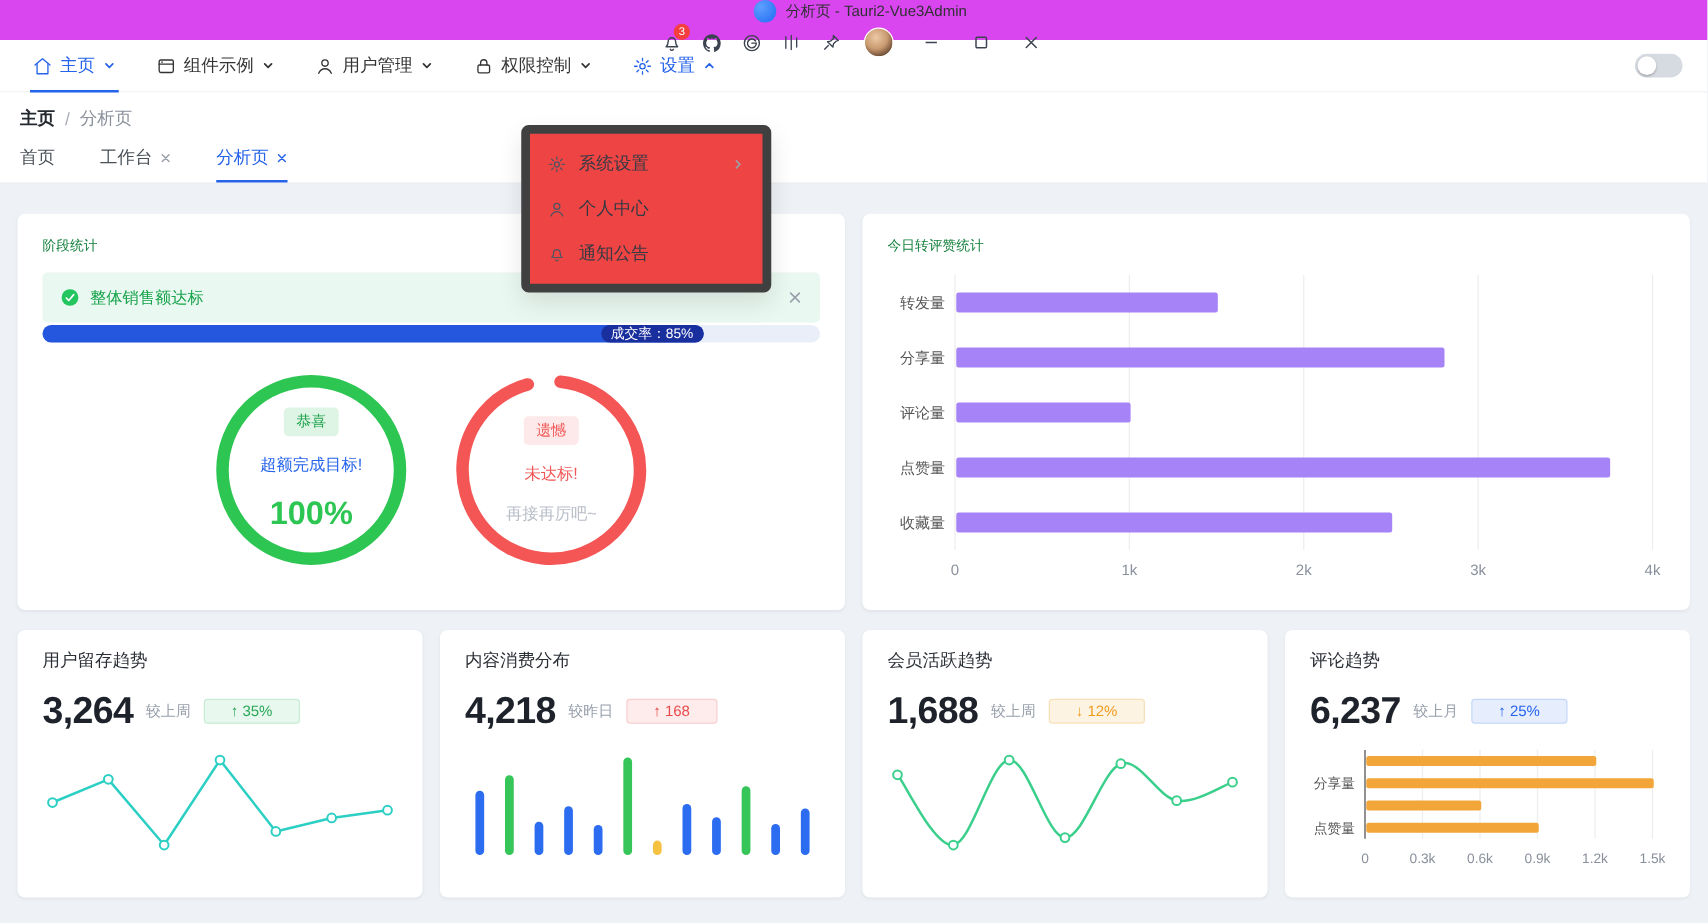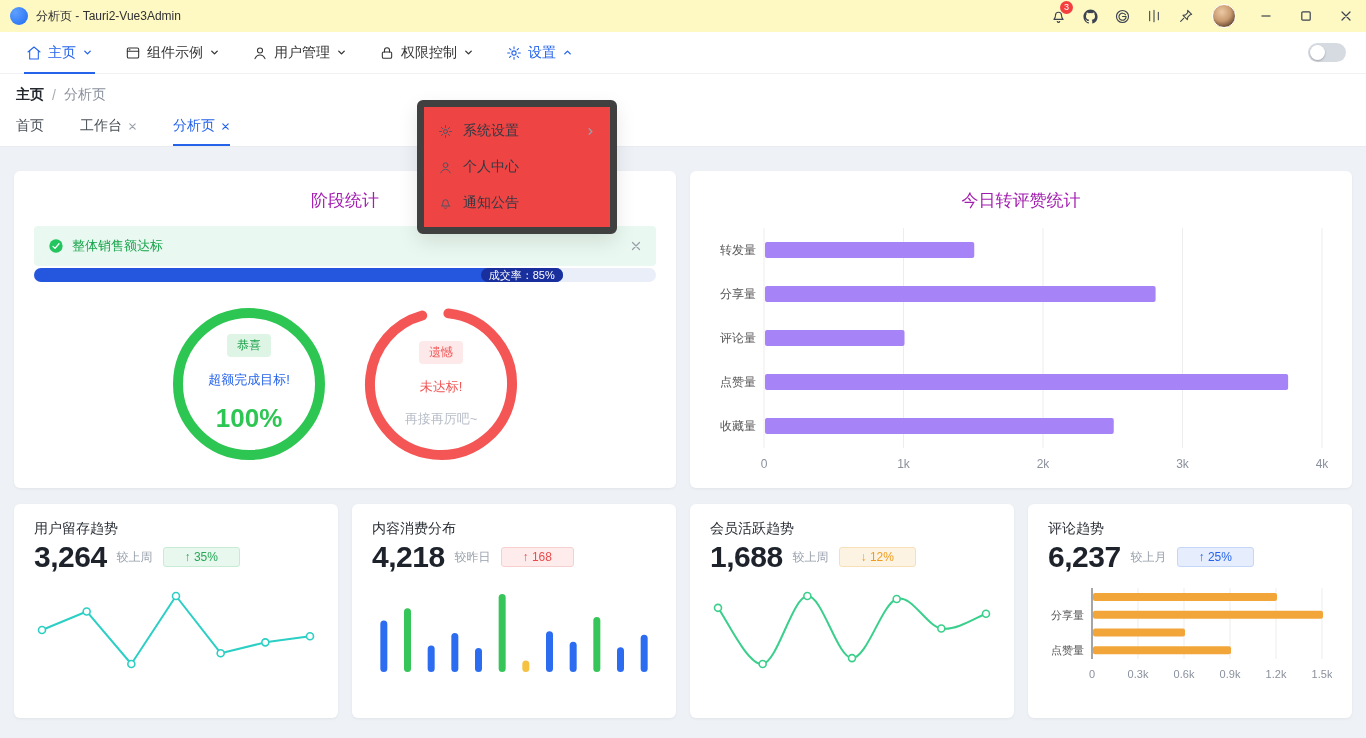"分析页 - Tauri2-Vue3Admin" .titlebar { background: #fef9c3 -> #d946ef; flex-direction: none -> column }
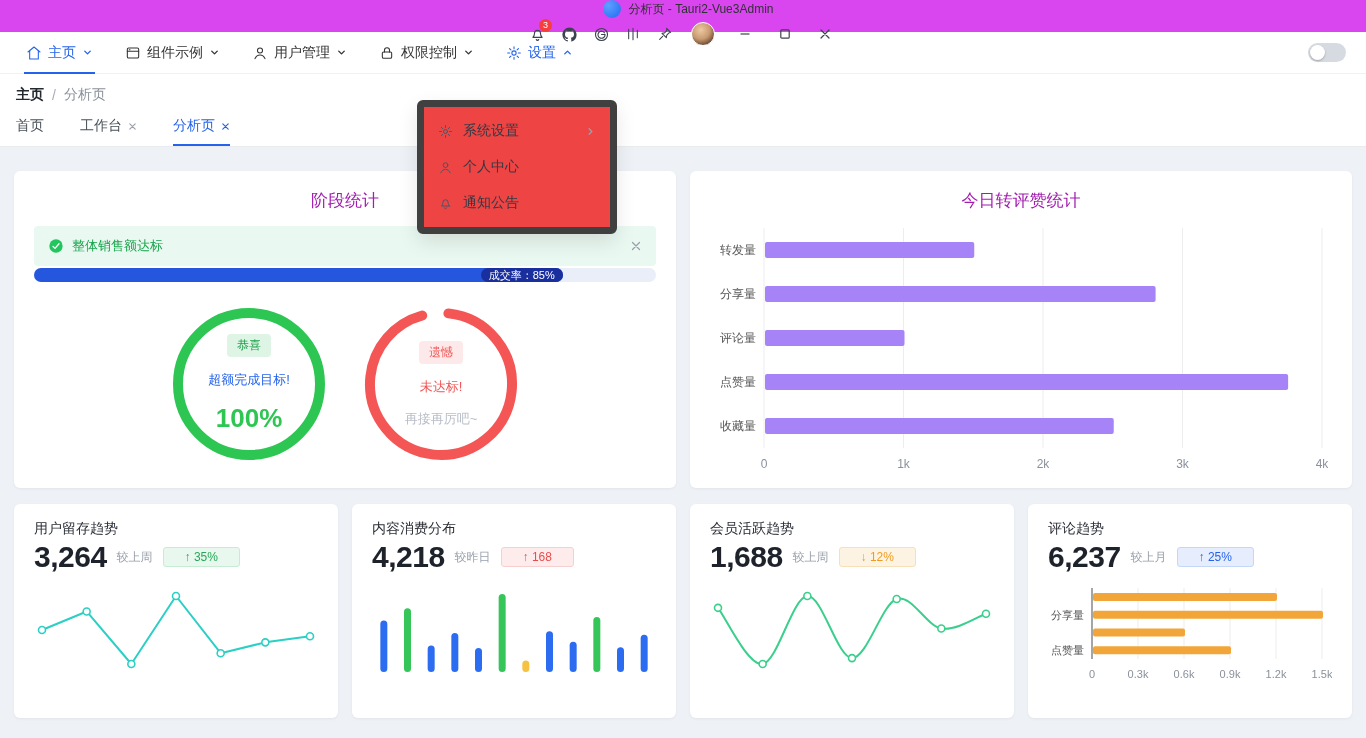"阶段统计" .card-title { color: #a21caf -> #15803d; font-size: 17px -> 11px; text-align: center -> none }
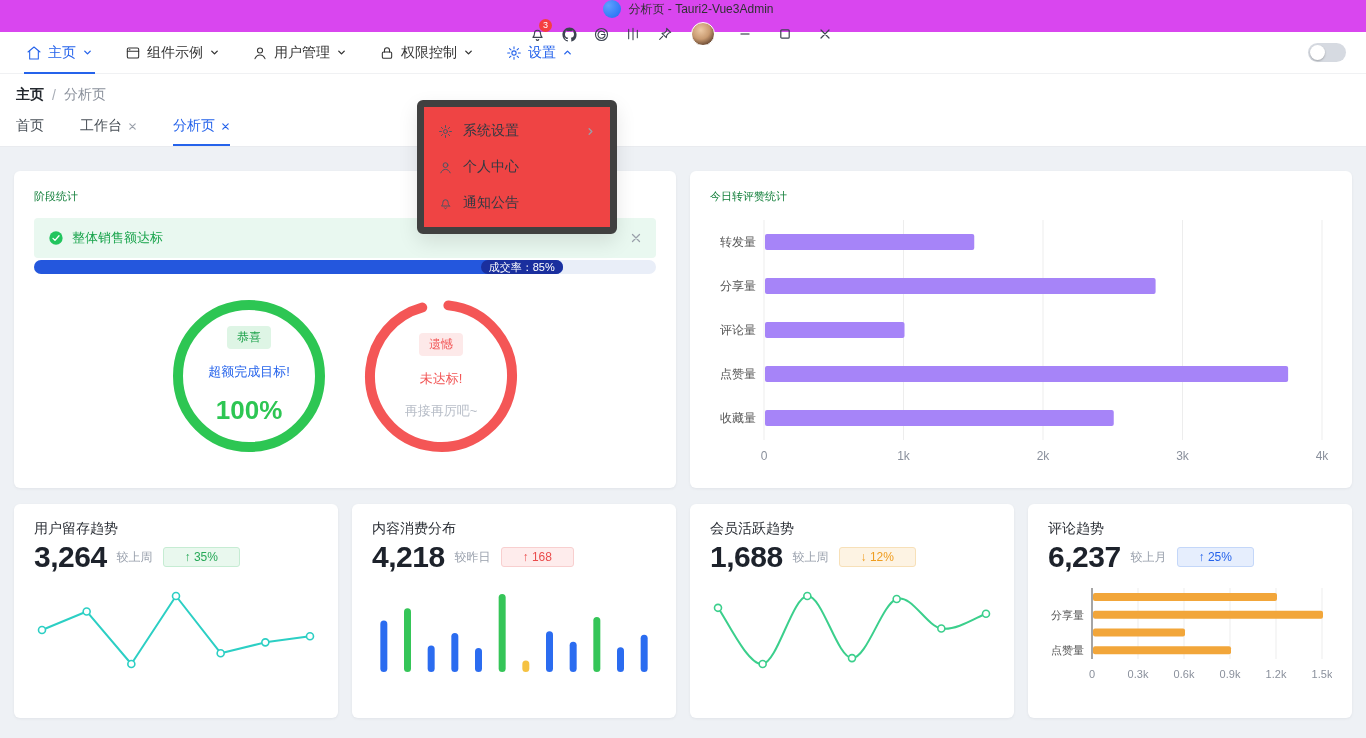"3,264" .stat-row { margin-top: 2px -> 14px }
